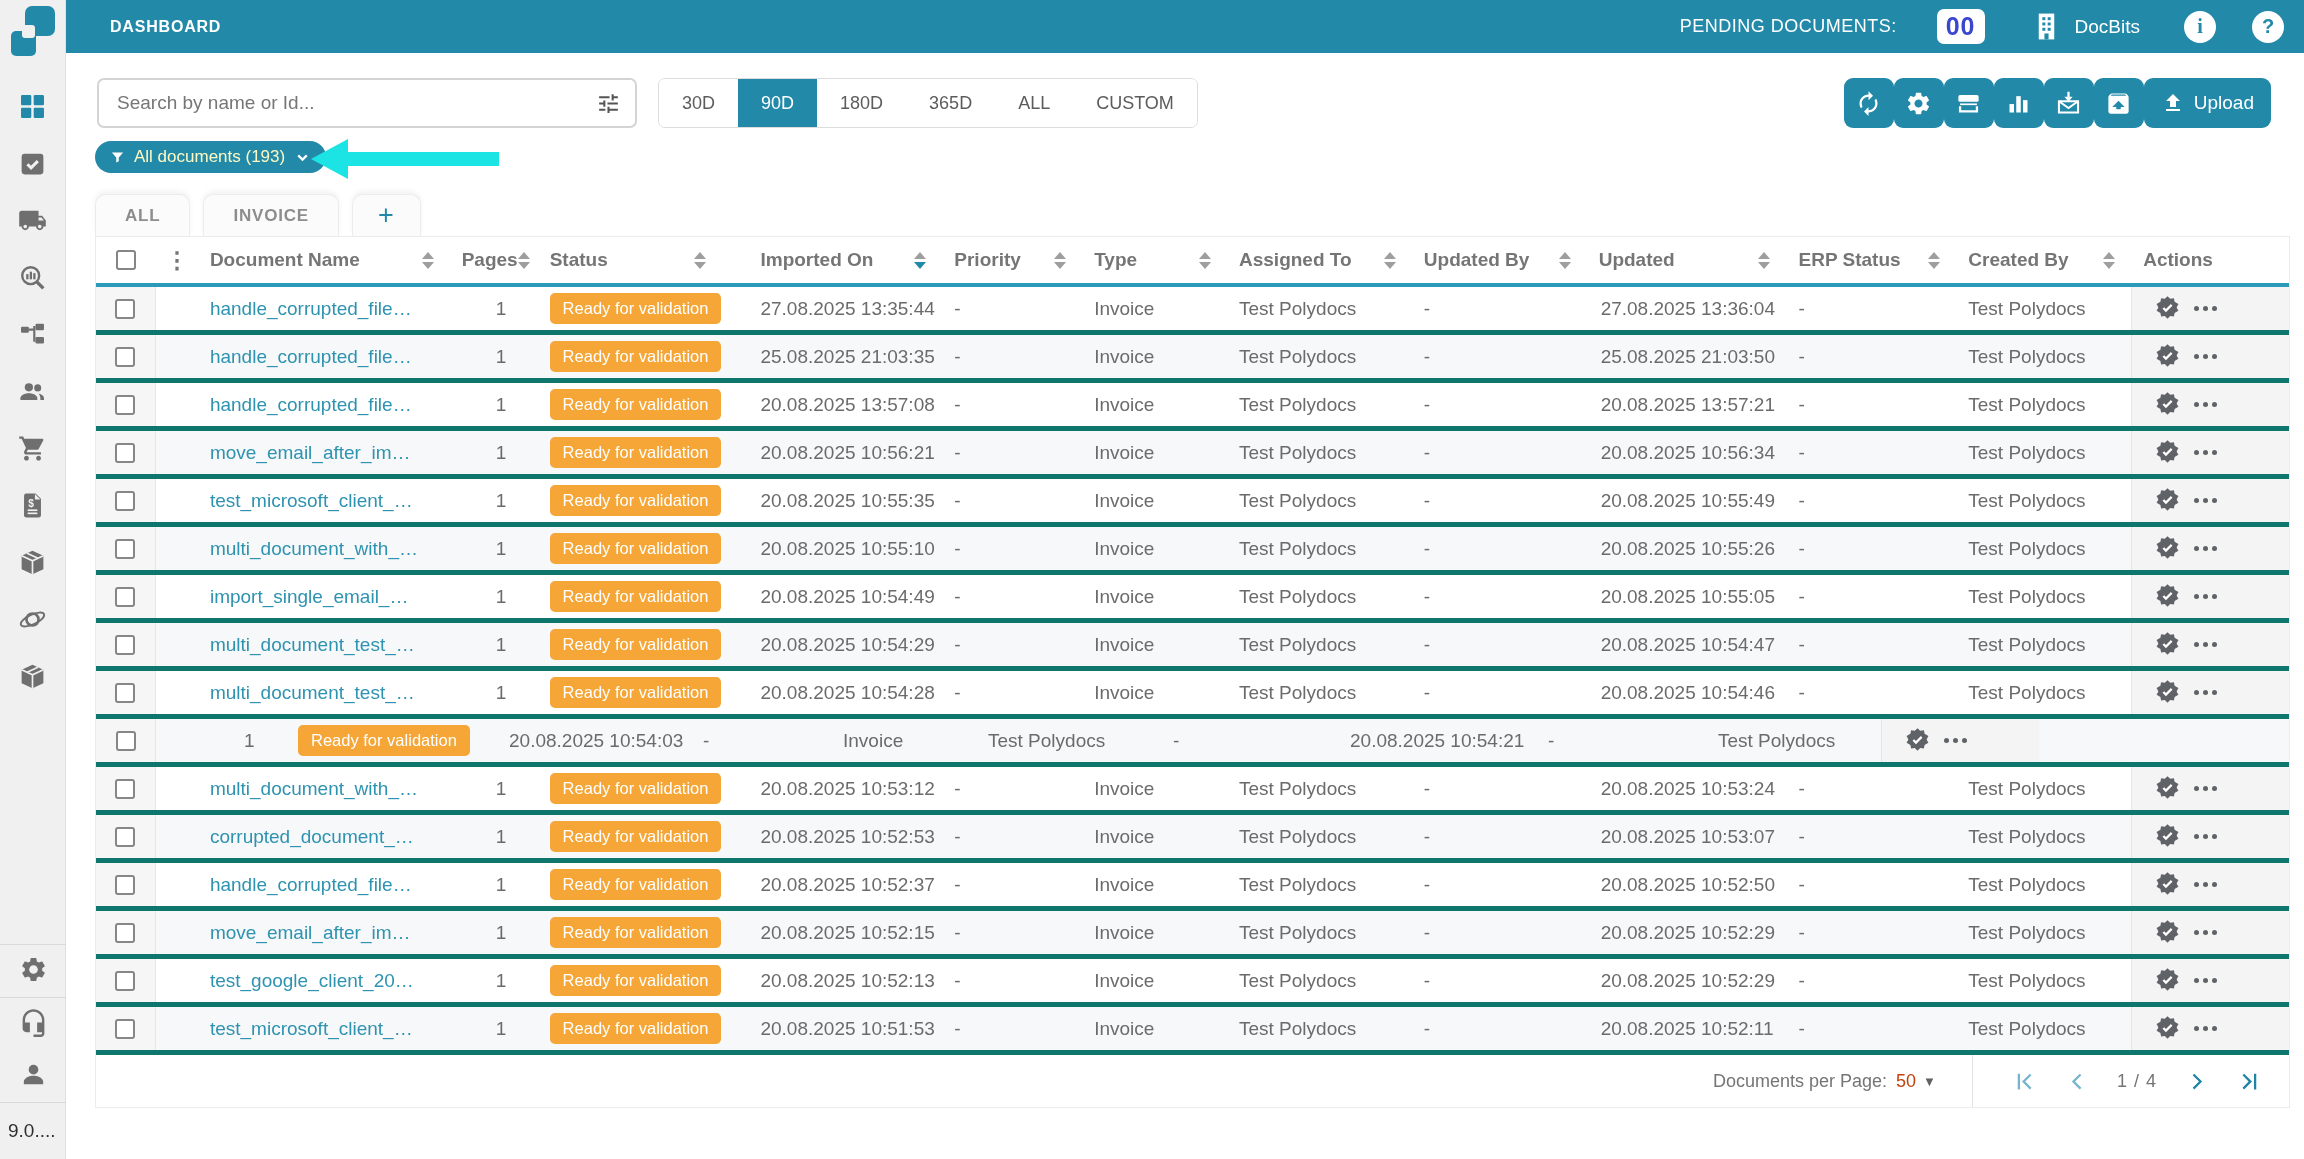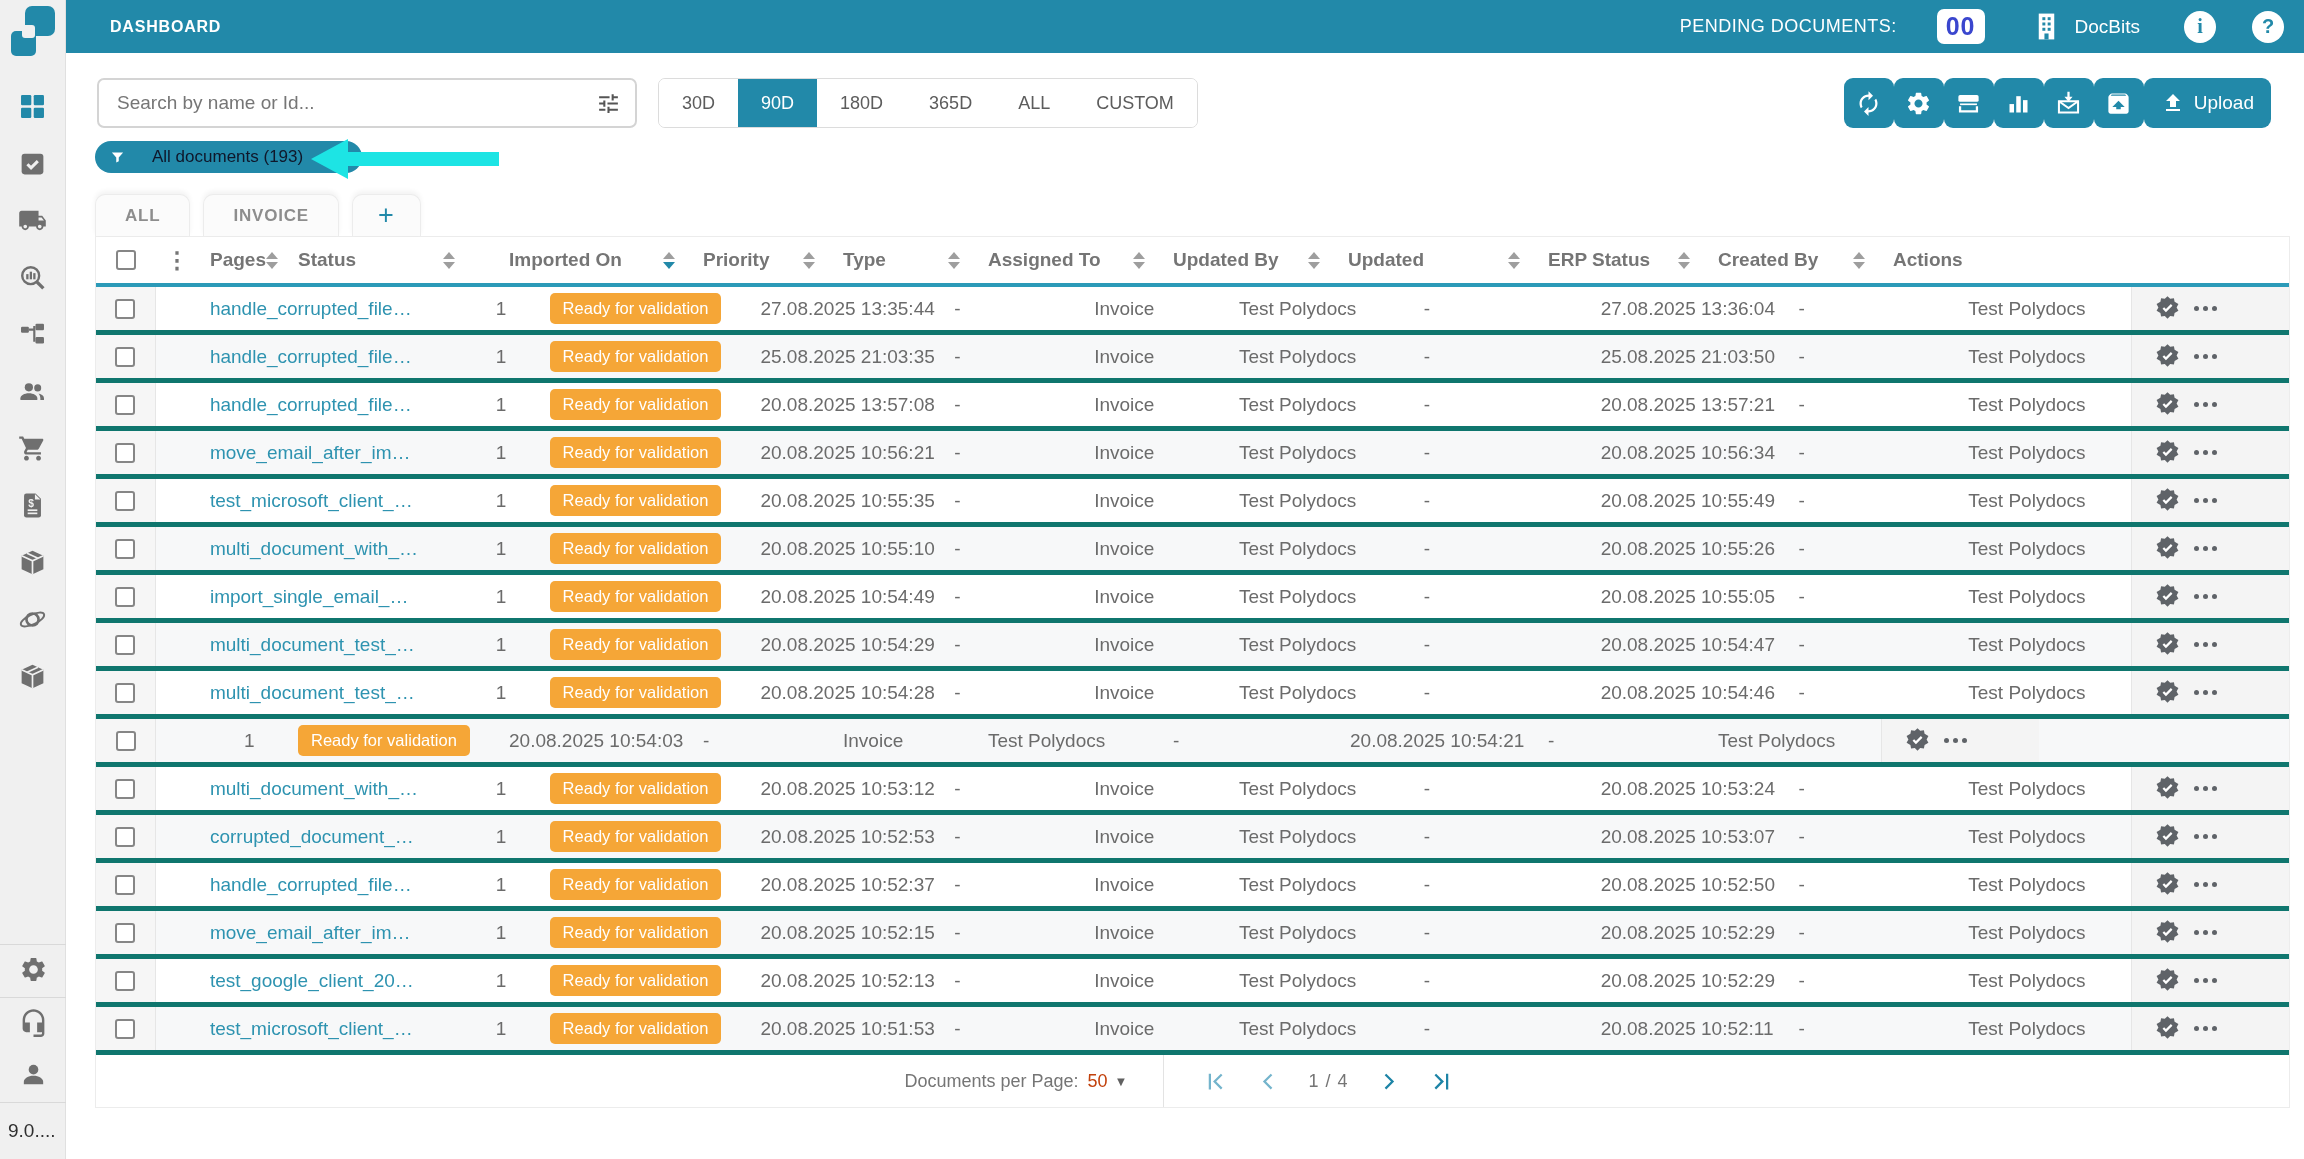"All documents (193)" .filter-chip { color: #0f172a -> #fef9c3; gap: 27px -> 9px }
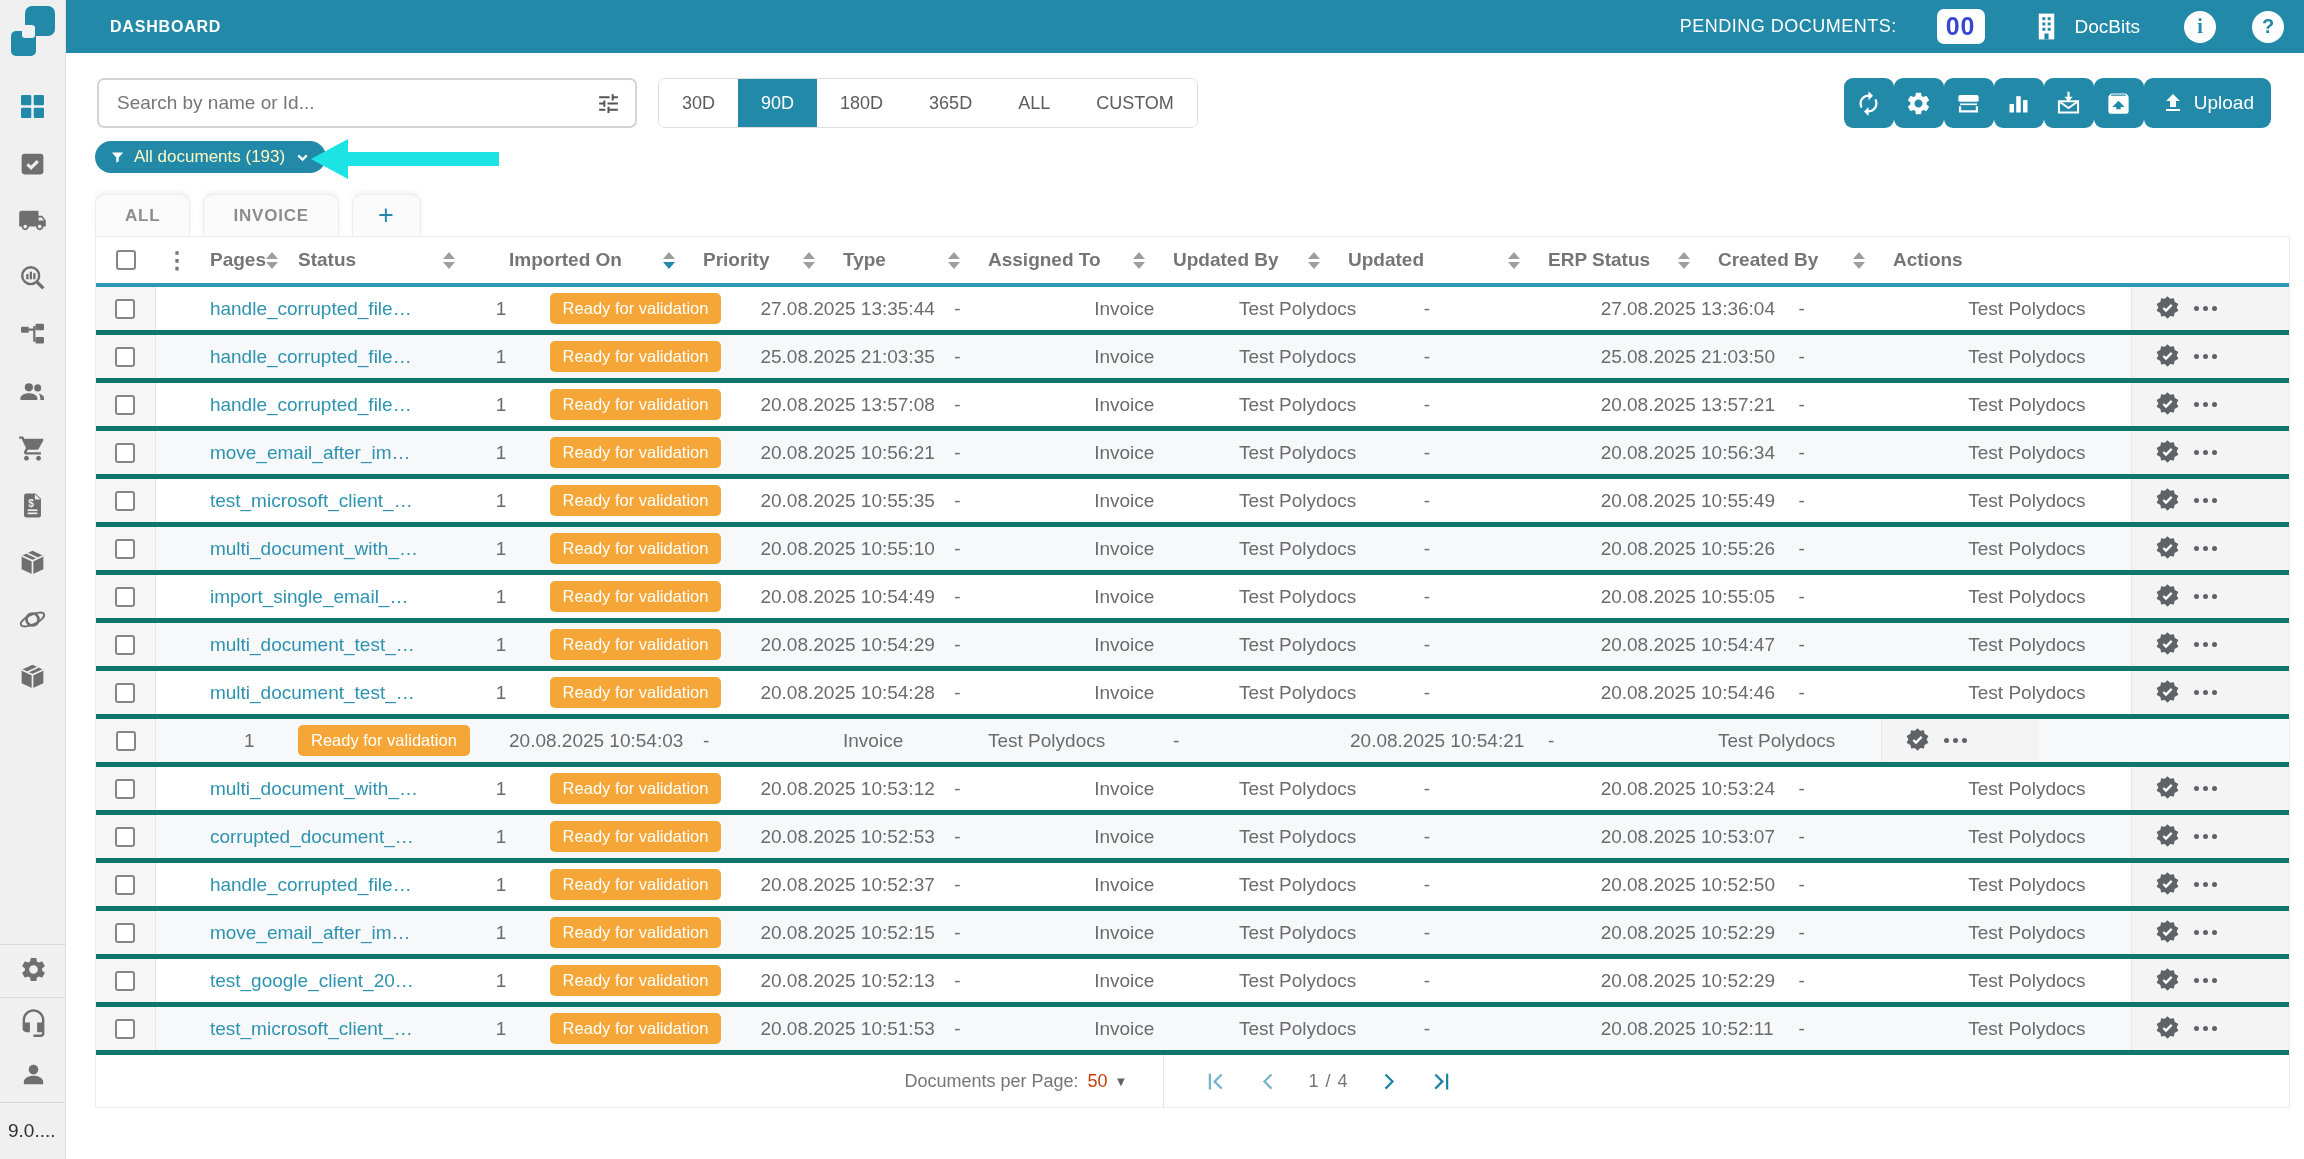"Document Name" div.th { html: none -> <div> <span>Document Name</span> <span> <i></i> <i></i> </span> </div> }
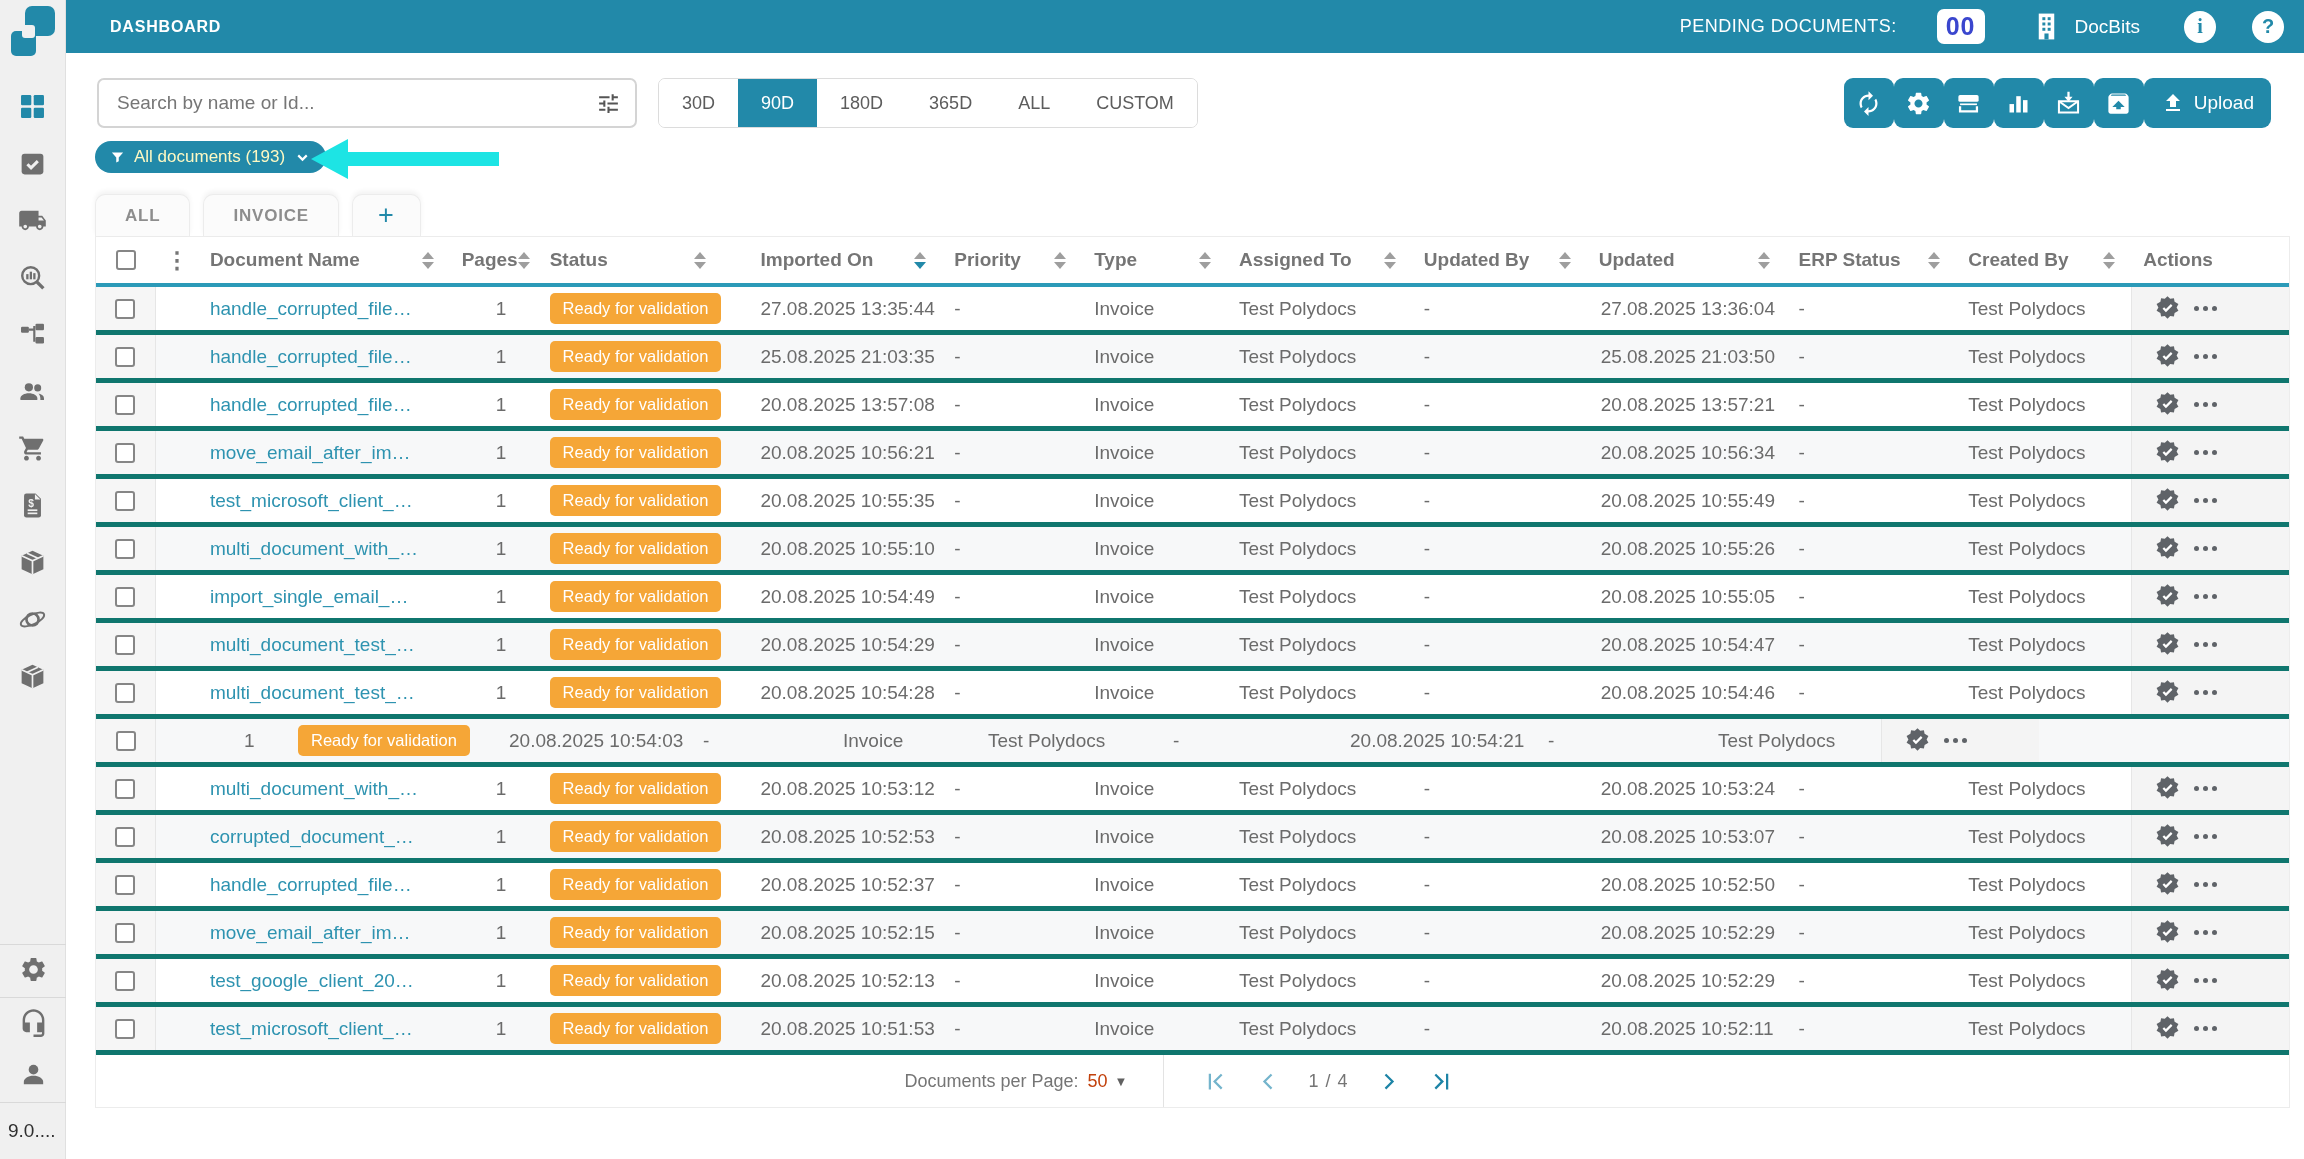"Documents per Page:" .table-footer { justify-content: center -> flex-end }
